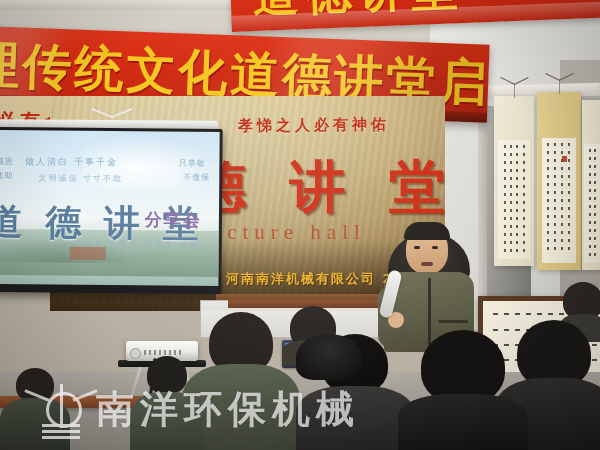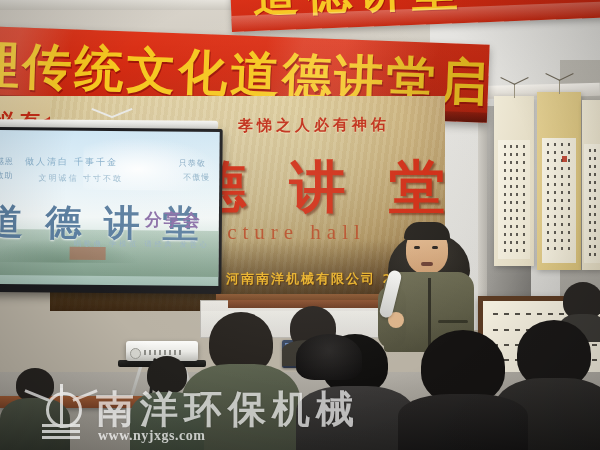"www.nyjxgs.com" span.wm-url { html: <span>www.nyjxgs.com</span> -> none }
